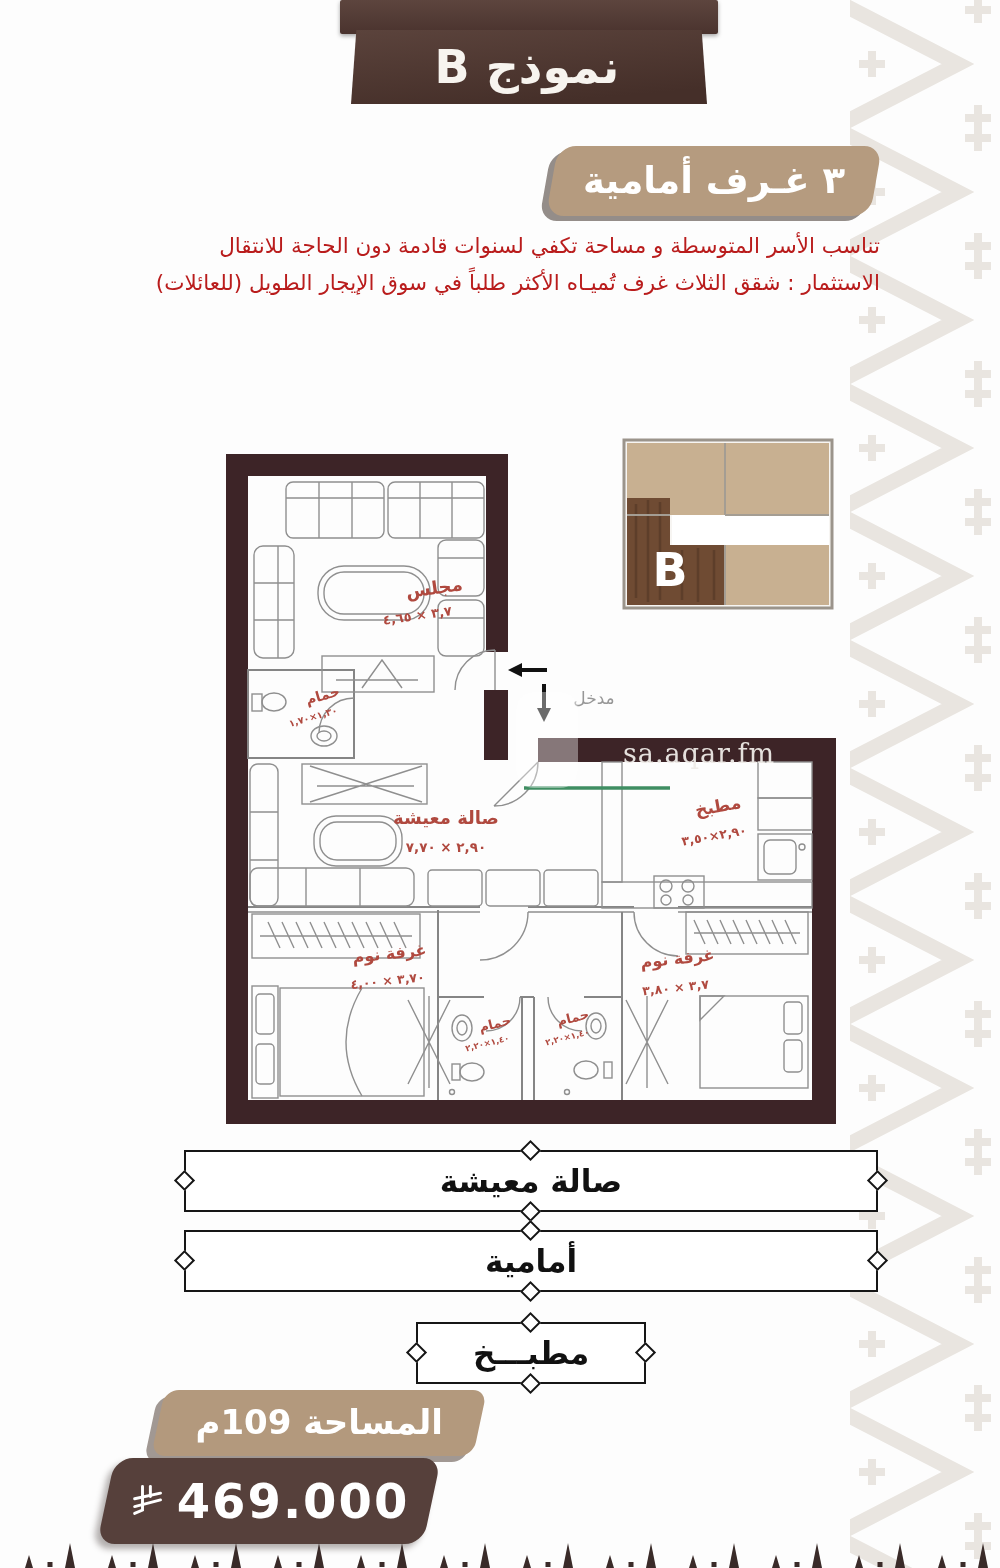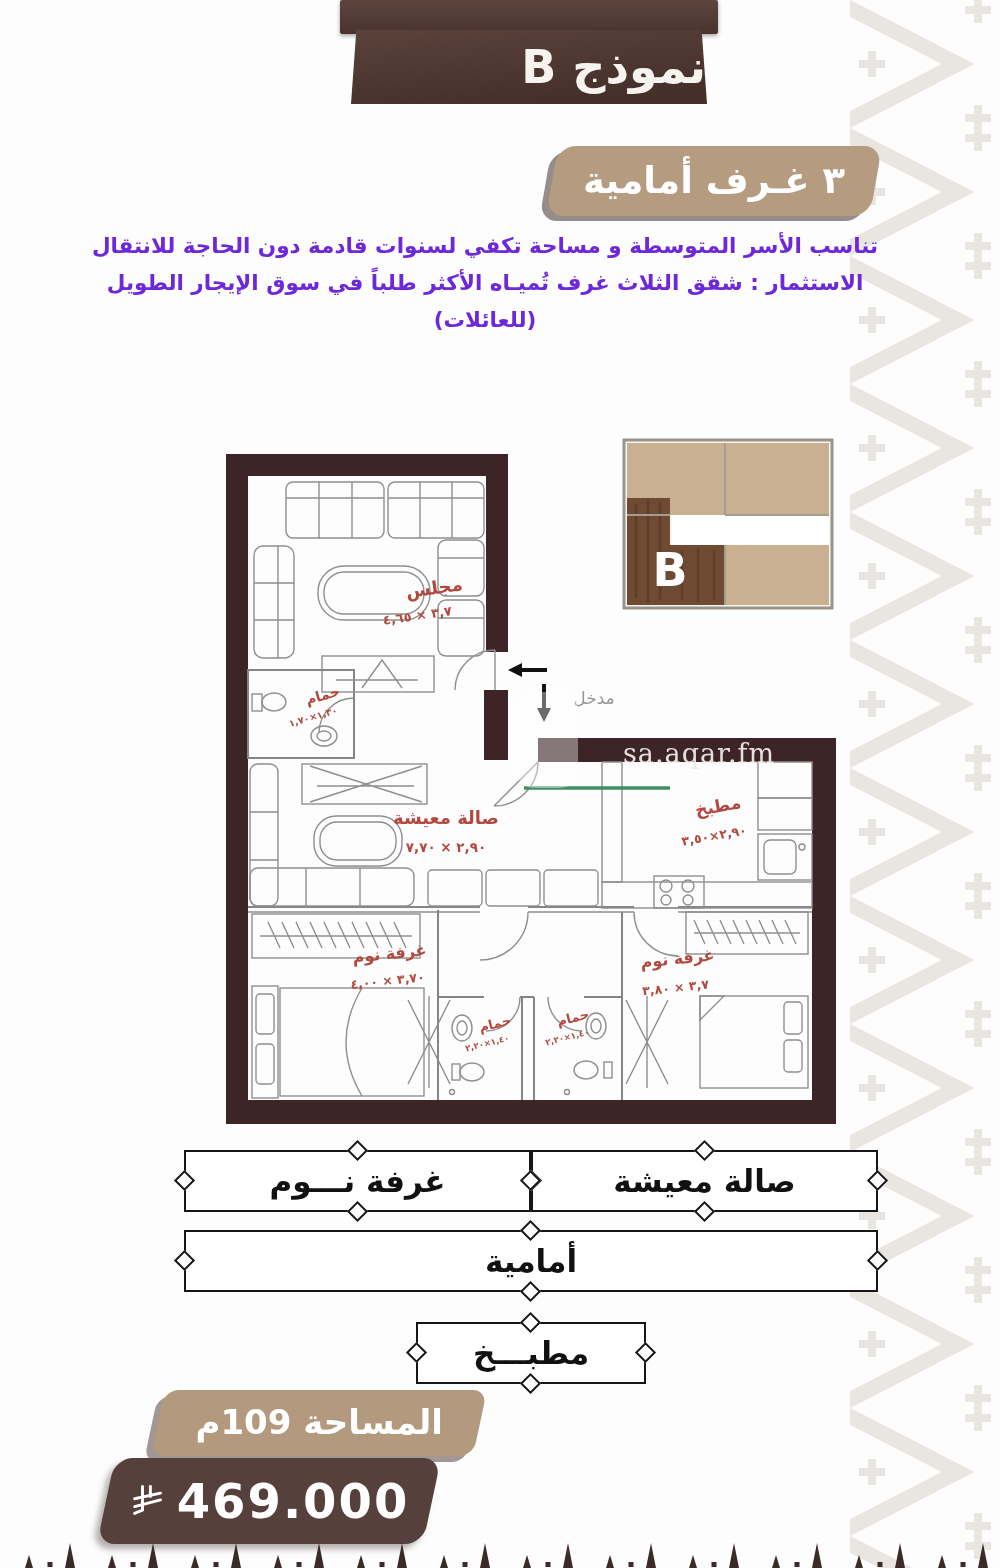"نموذج B" .plaque-text { right: 12px -> 4px; text-align: none -> center }
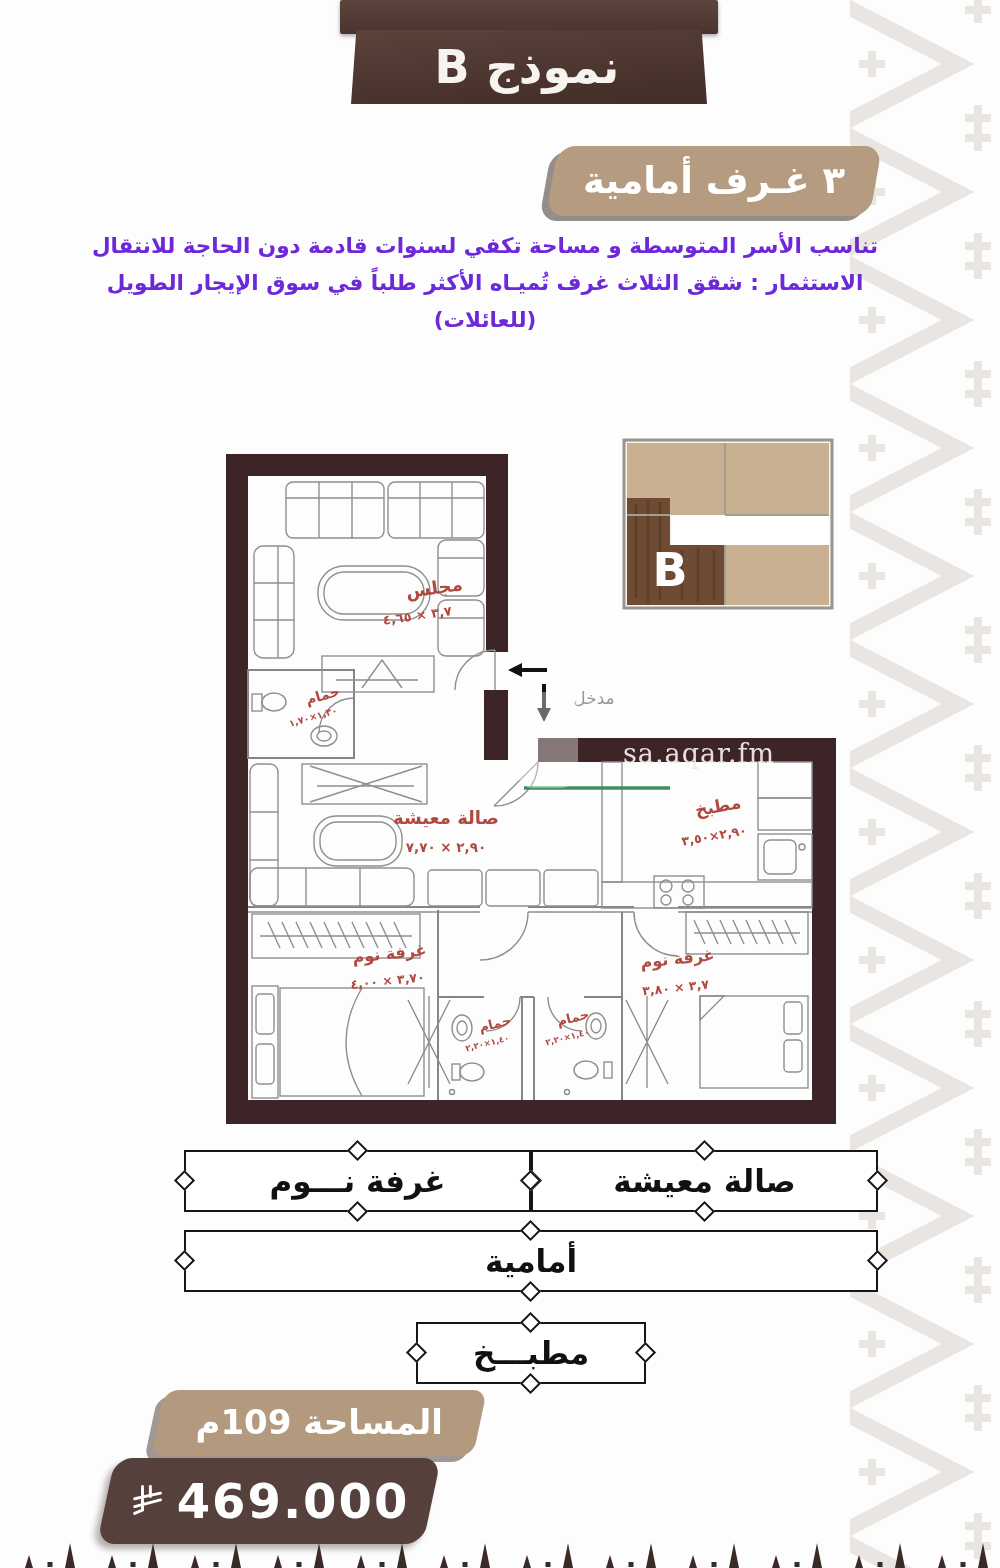"تناسب الأسر المتوسطة و مساحة" .desc { color: #6d28d9 -> #b91c1c; font-weight: 700 -> 400; text-align: center -> right }
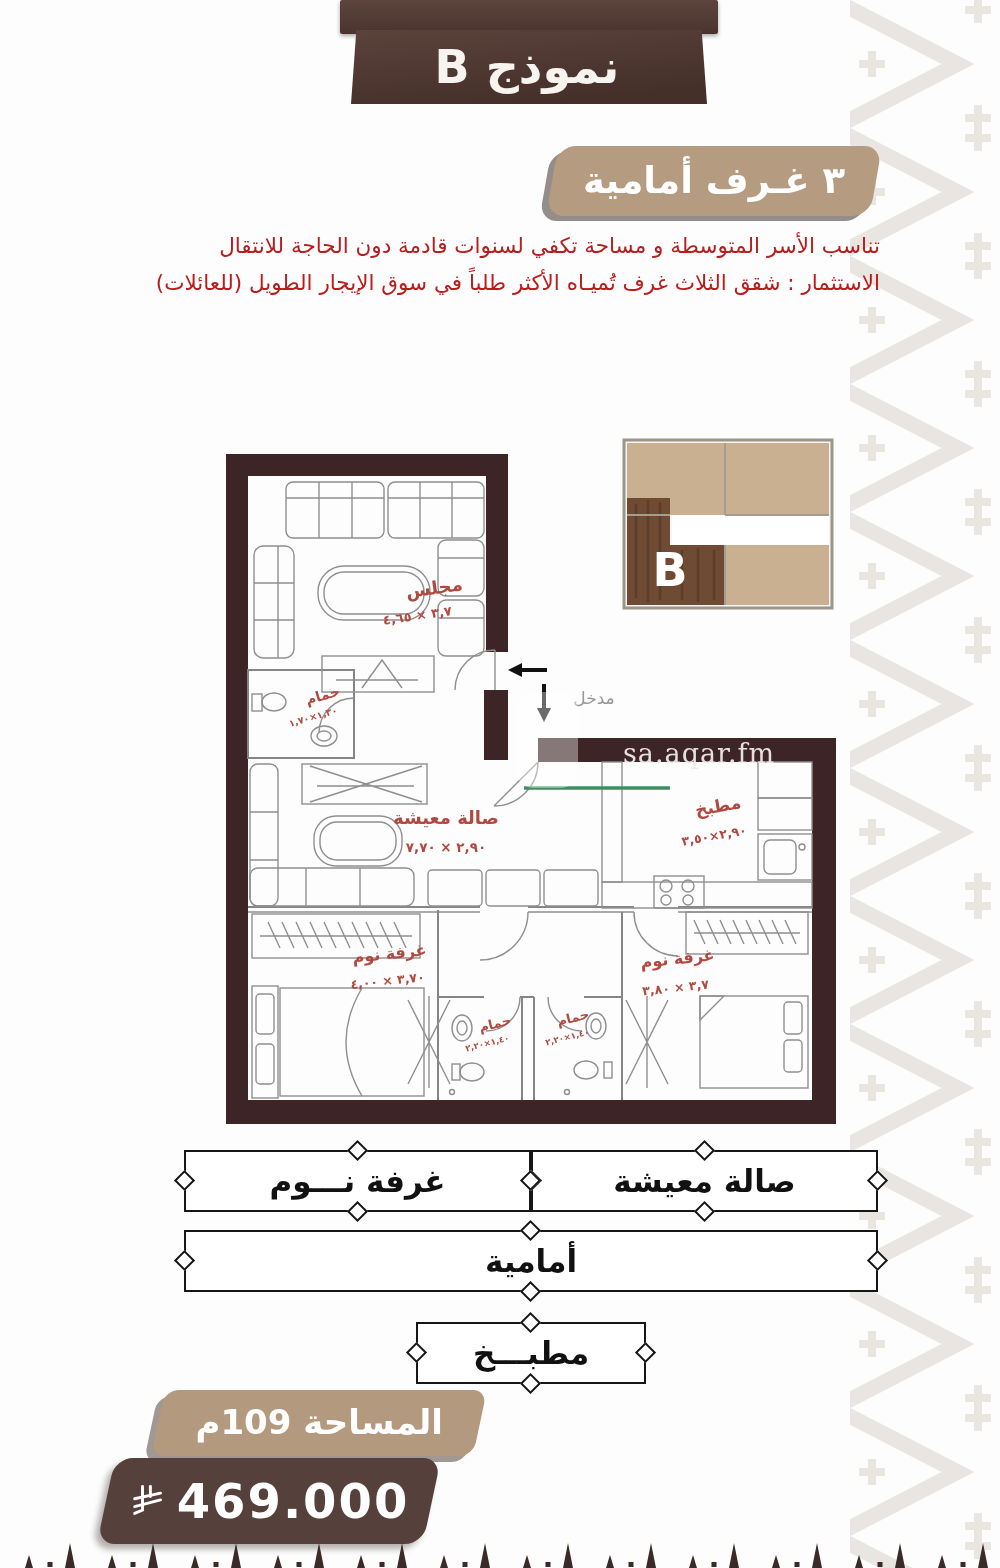"غرفة نـــوم" div.fbox { html: <div><span>غرفة نـــوم</span><i></i><i></i><i></i><i></i></div> -> none }
